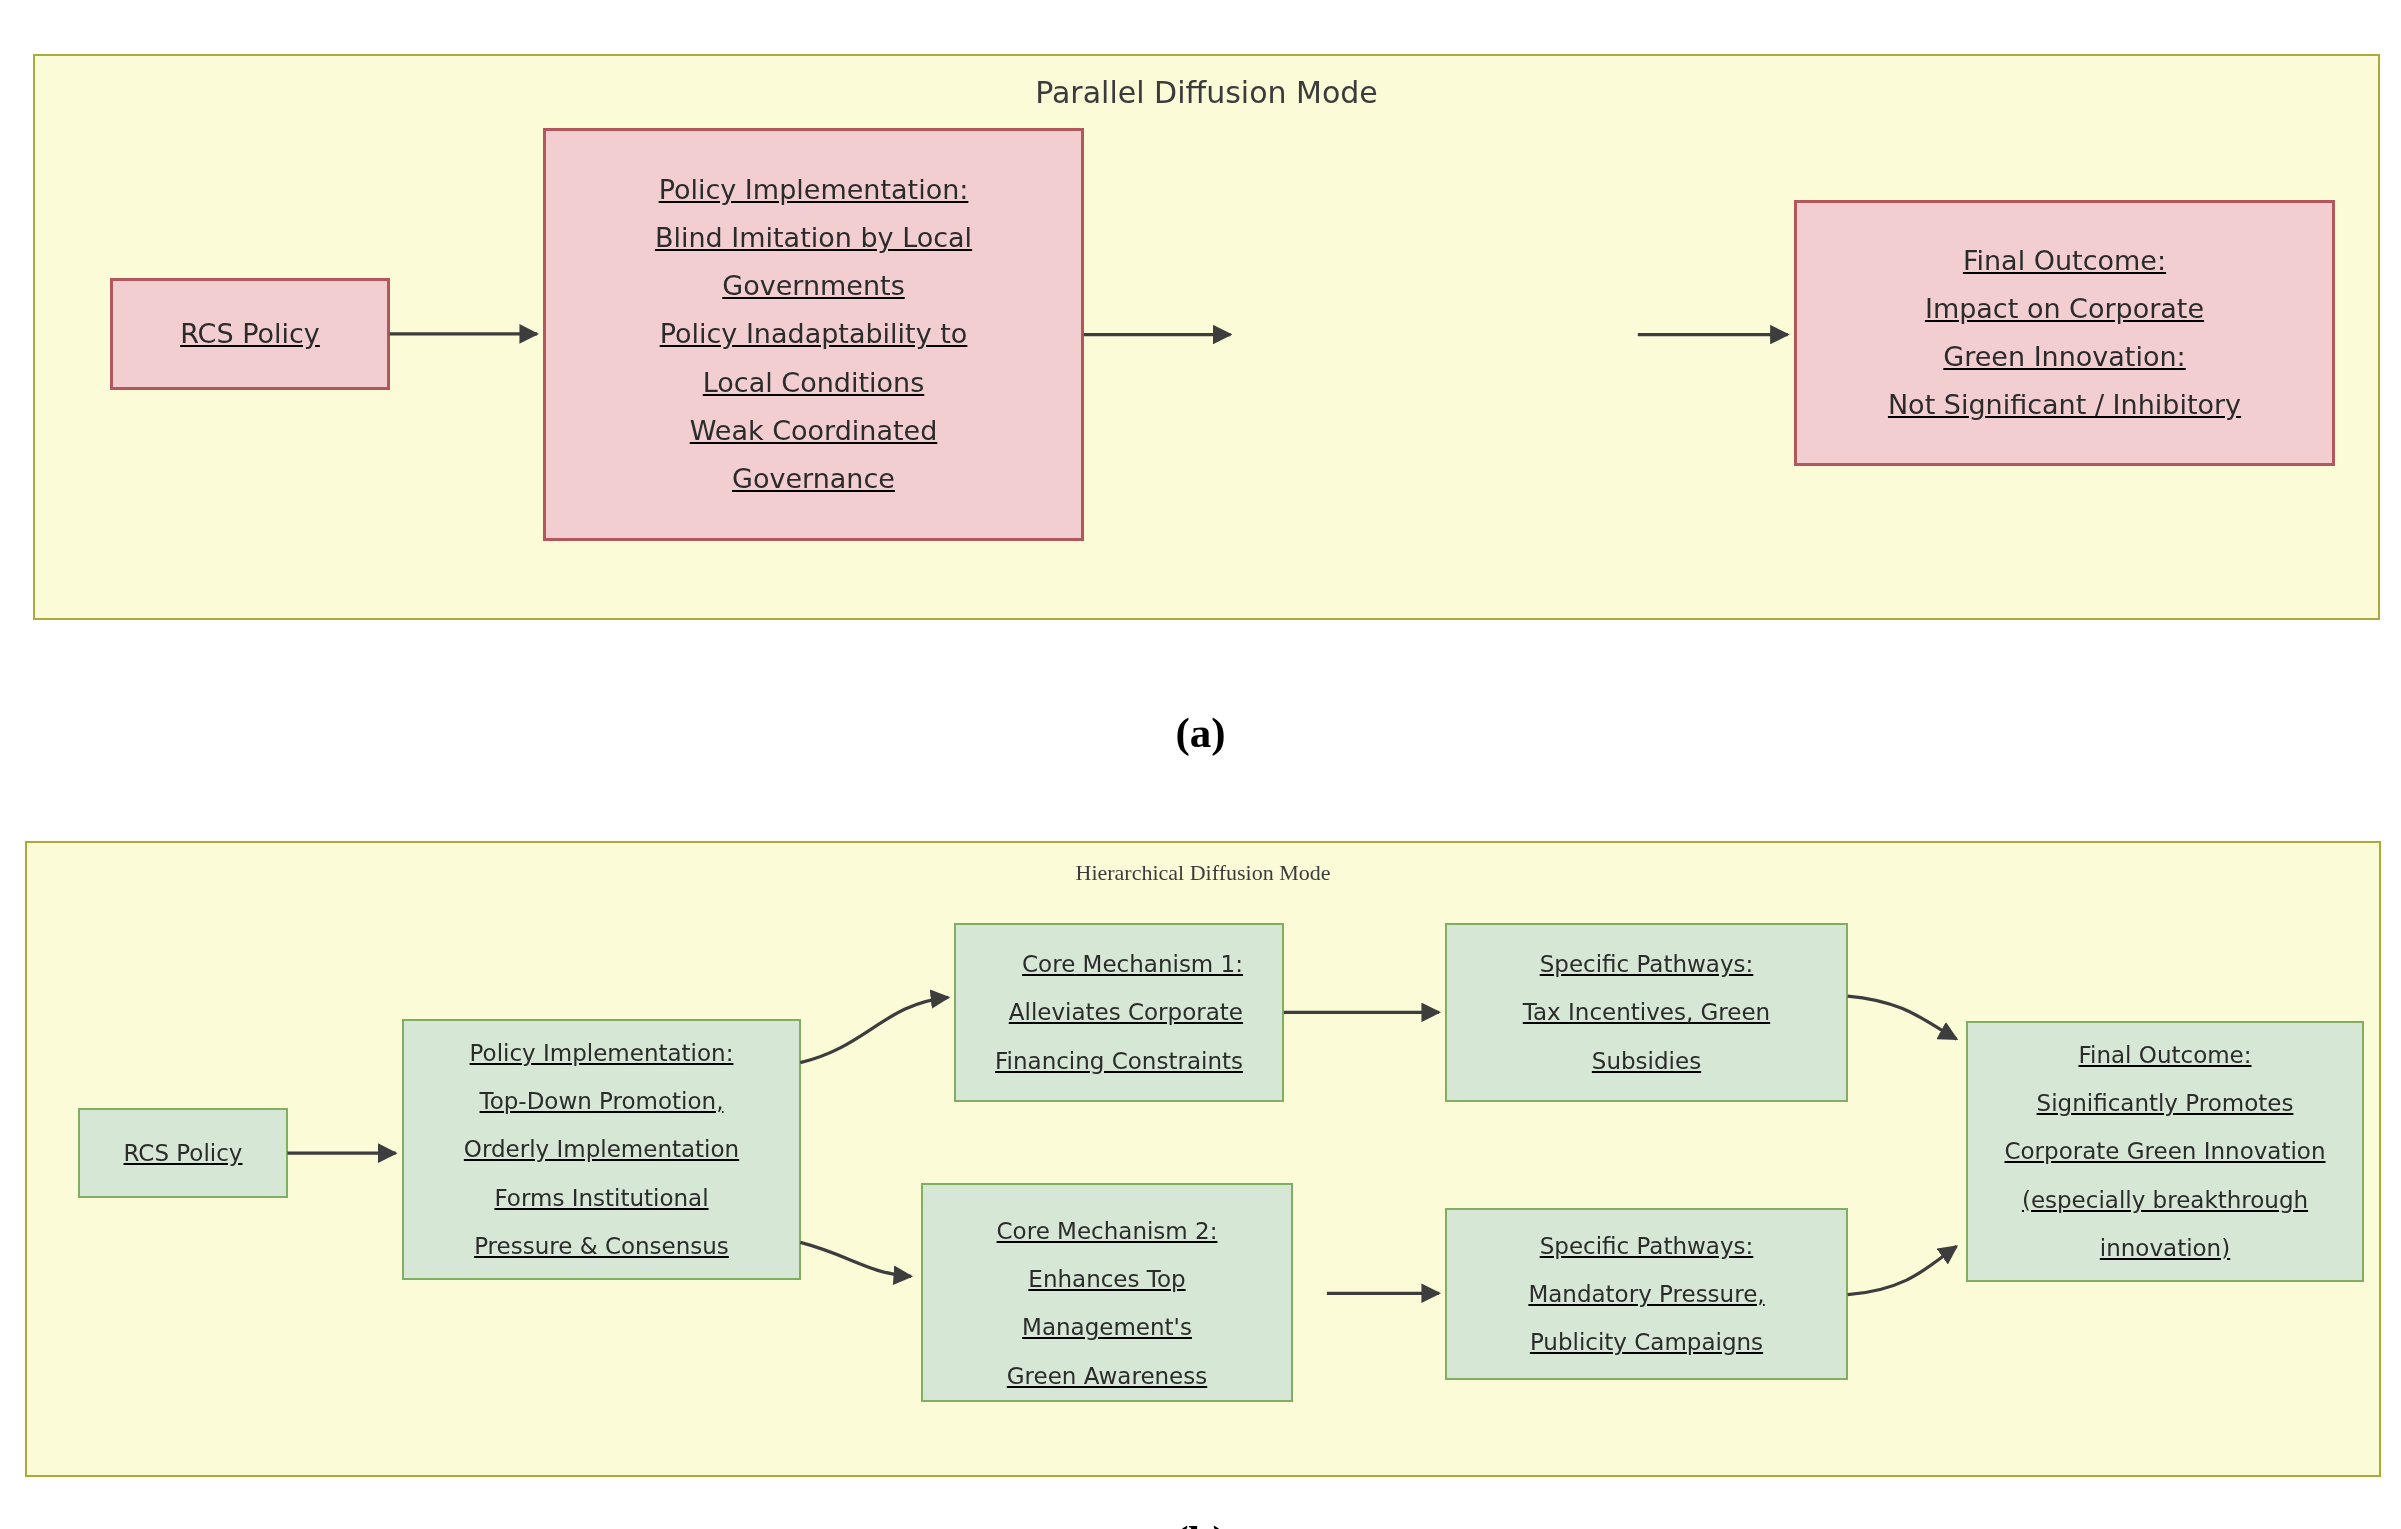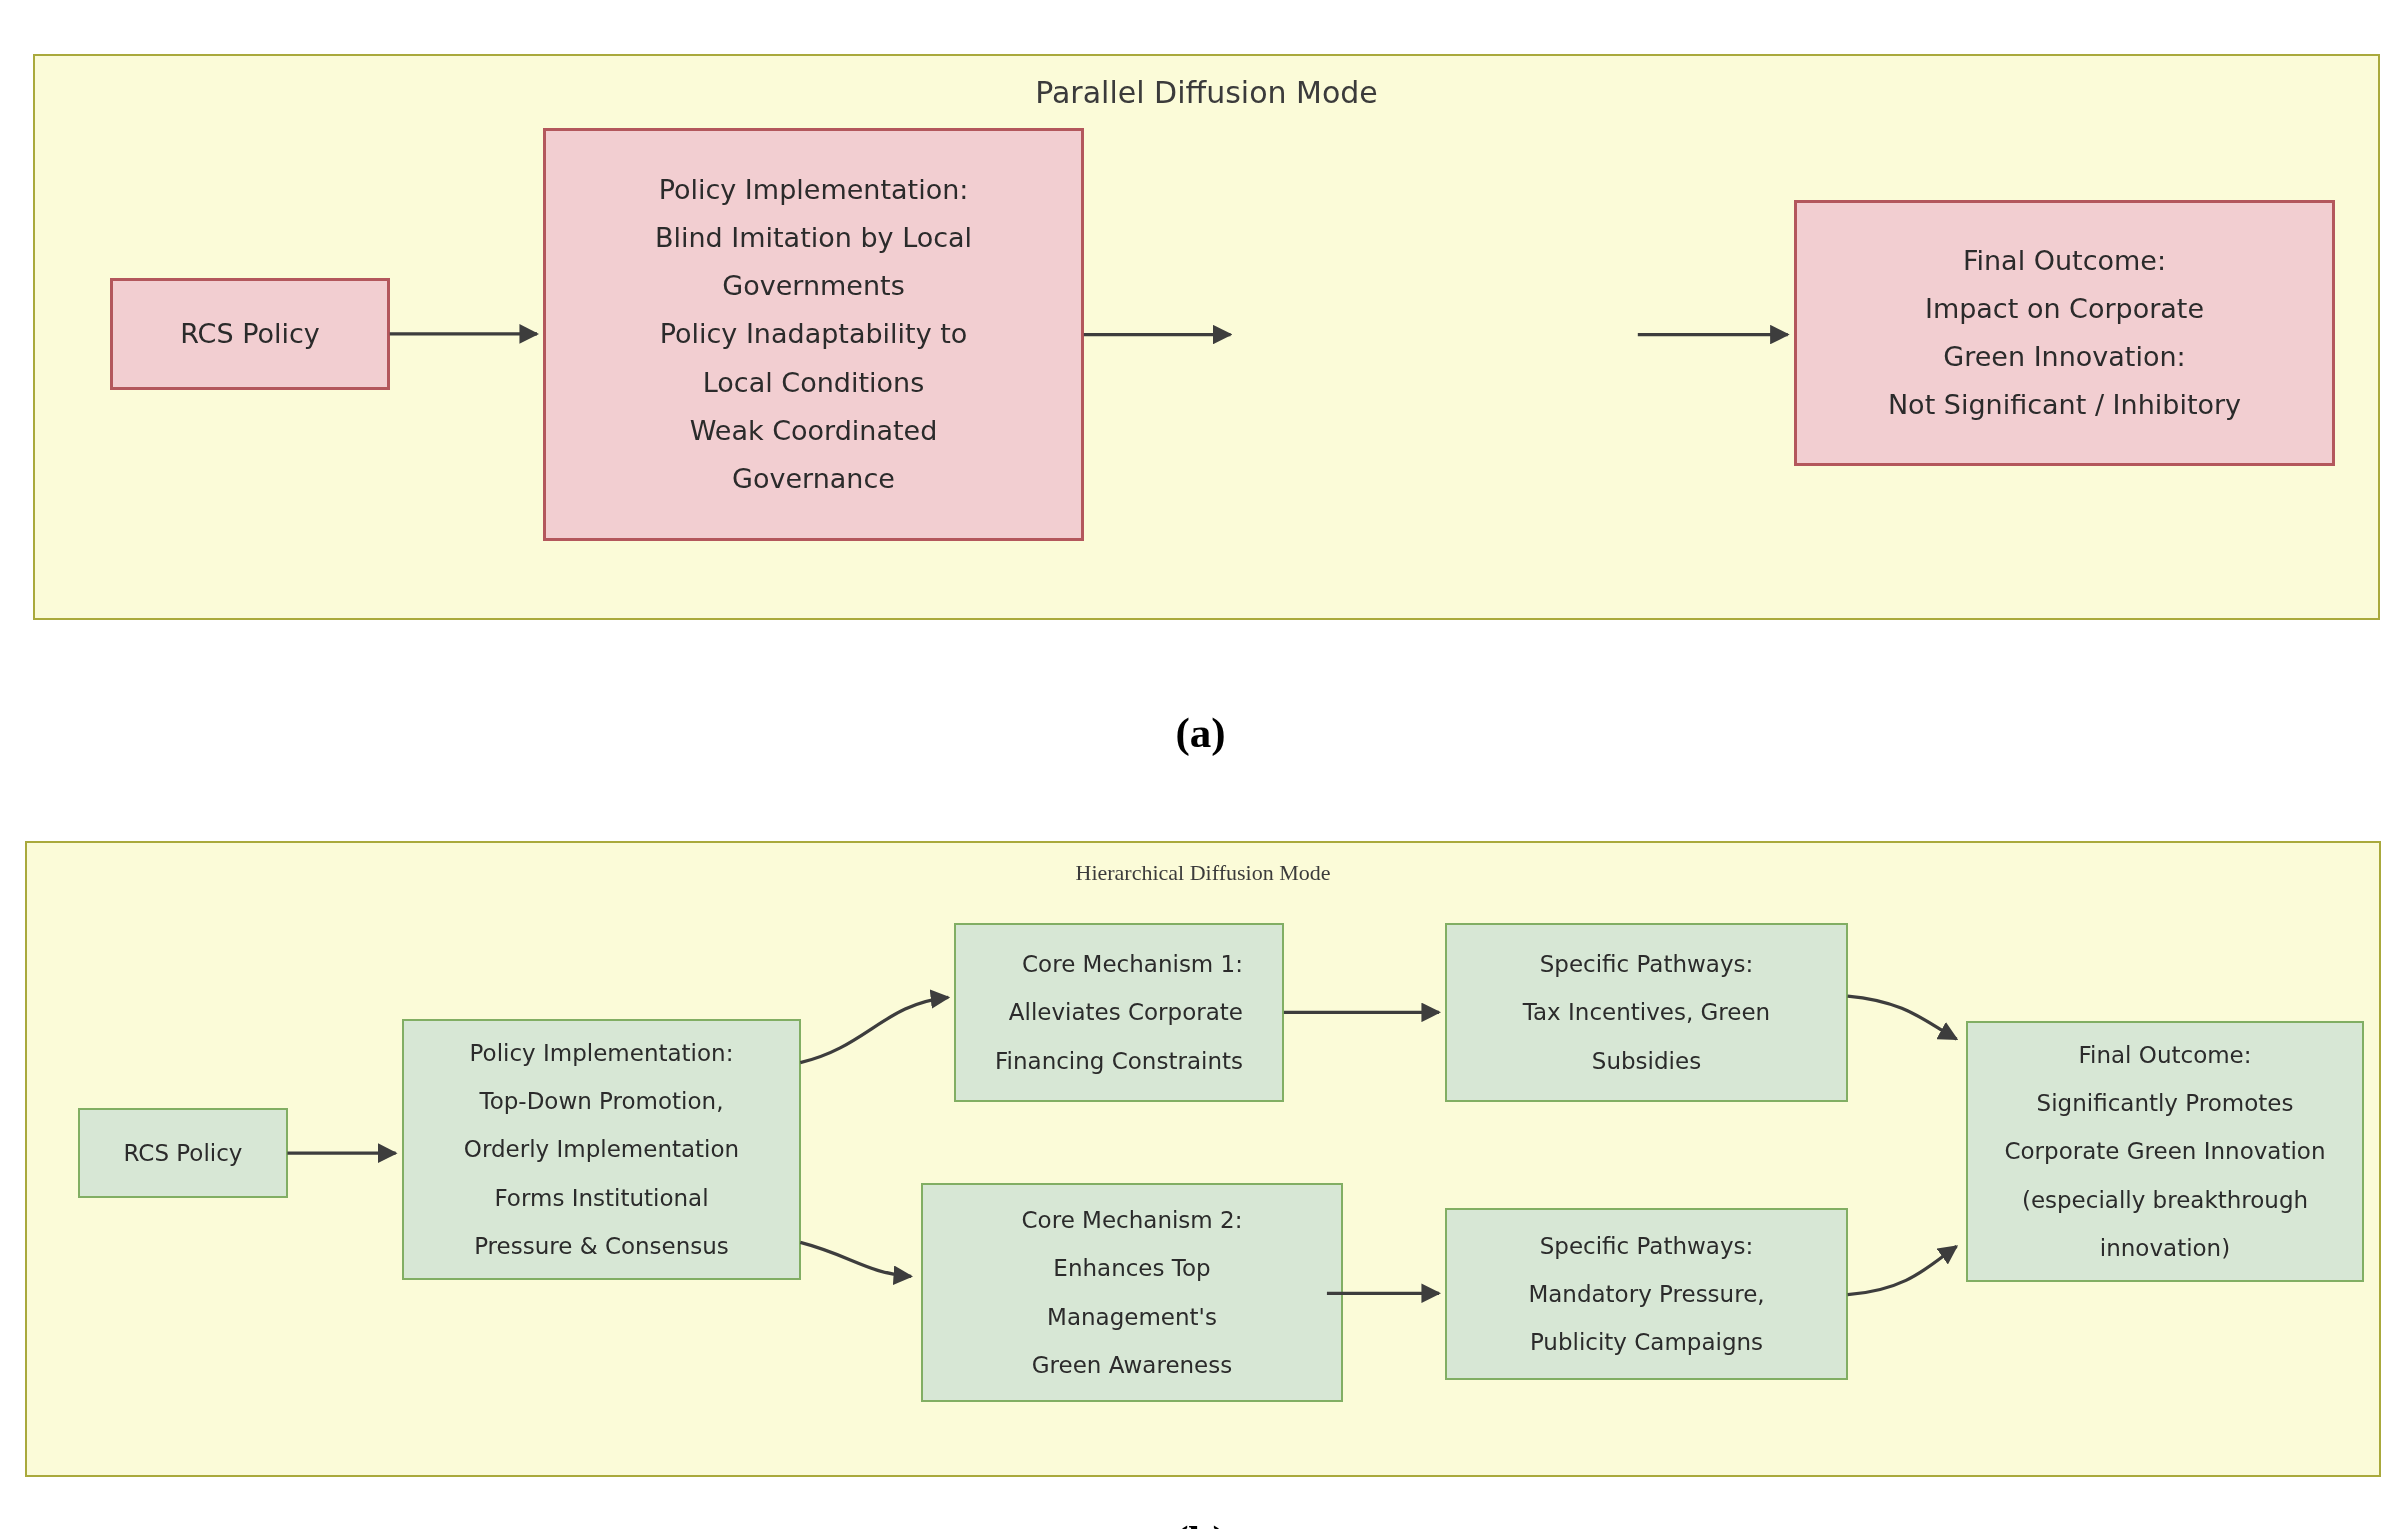"Policy Implementation:" .node { text-decoration: none -> underline }
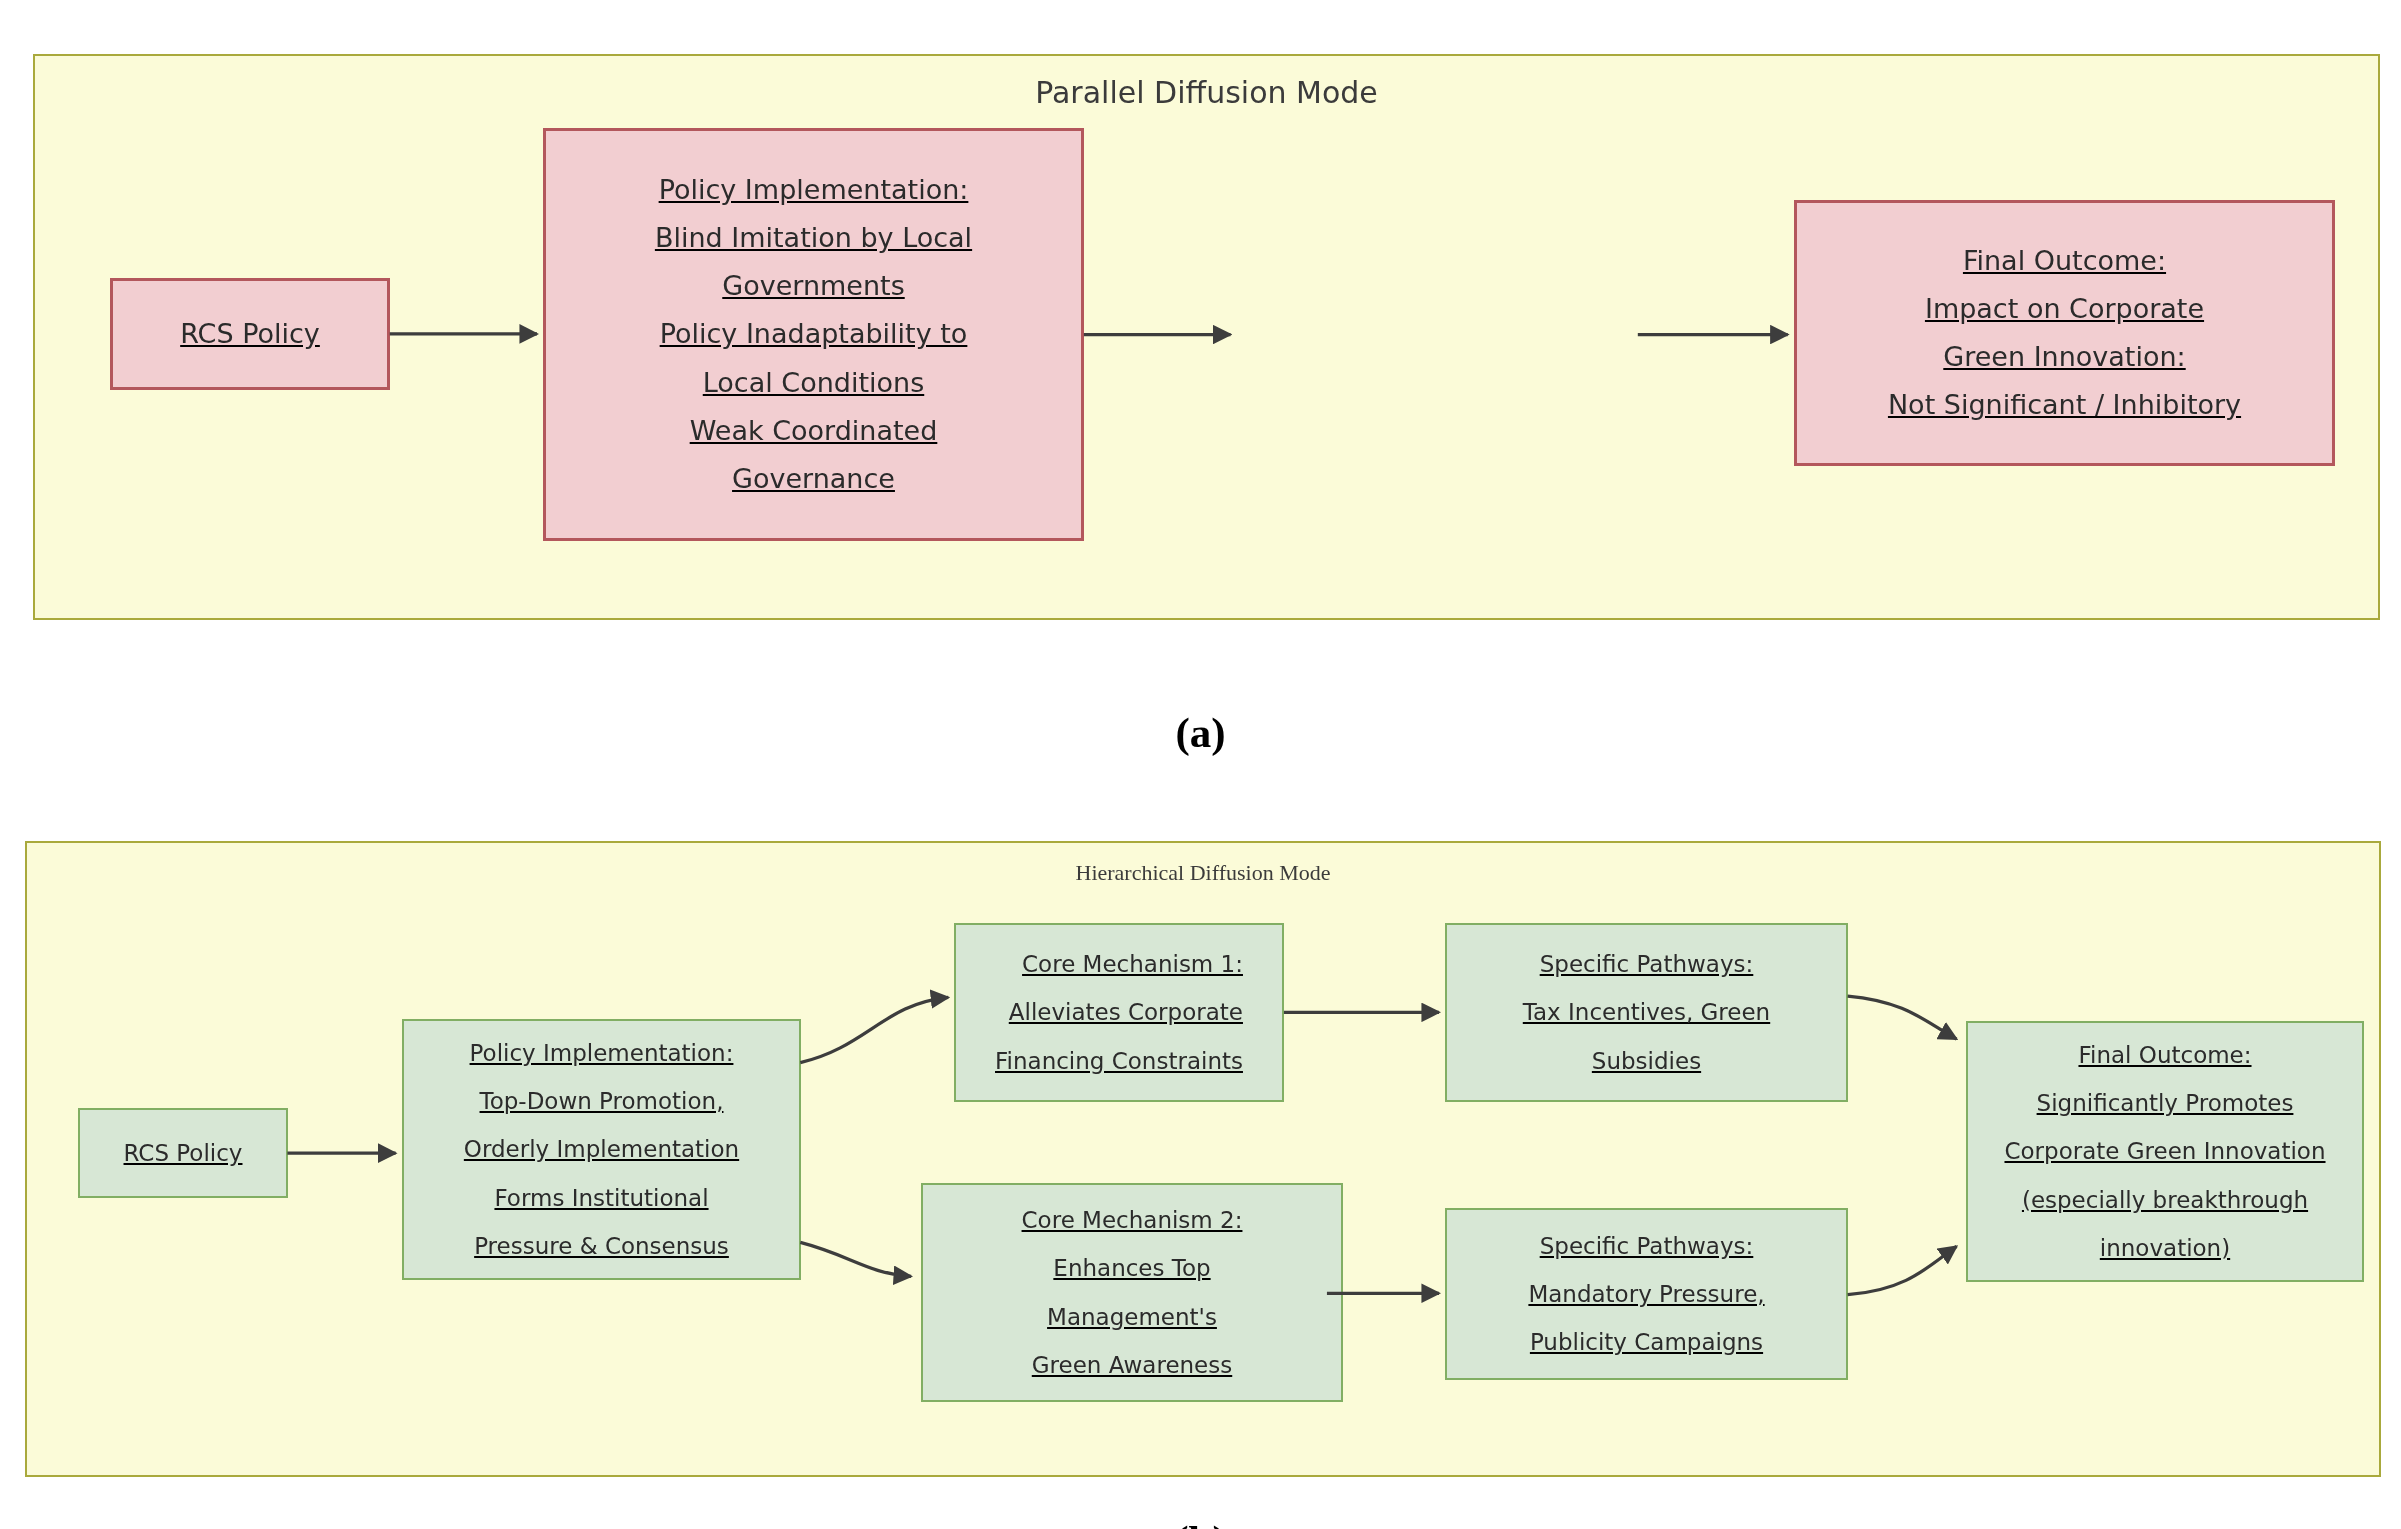"Core Mechanism 2:" #b-cm2 { align-items: none -> flex-end; width: 422px -> 372px }
